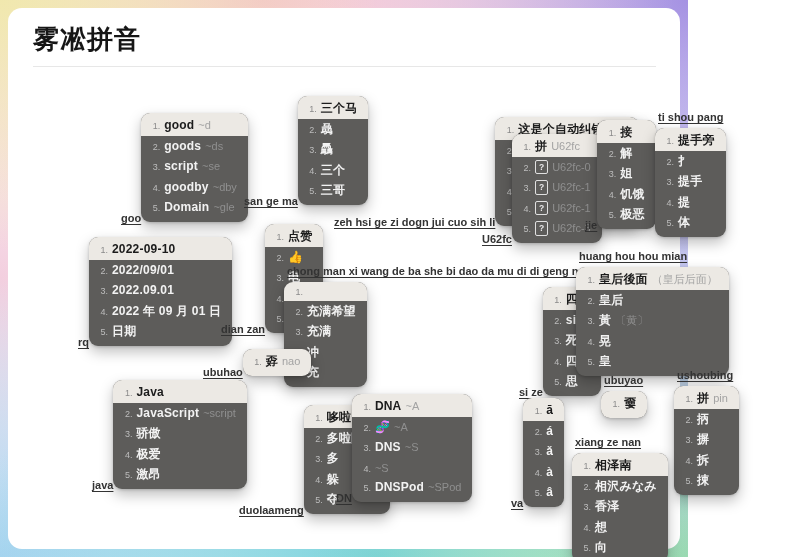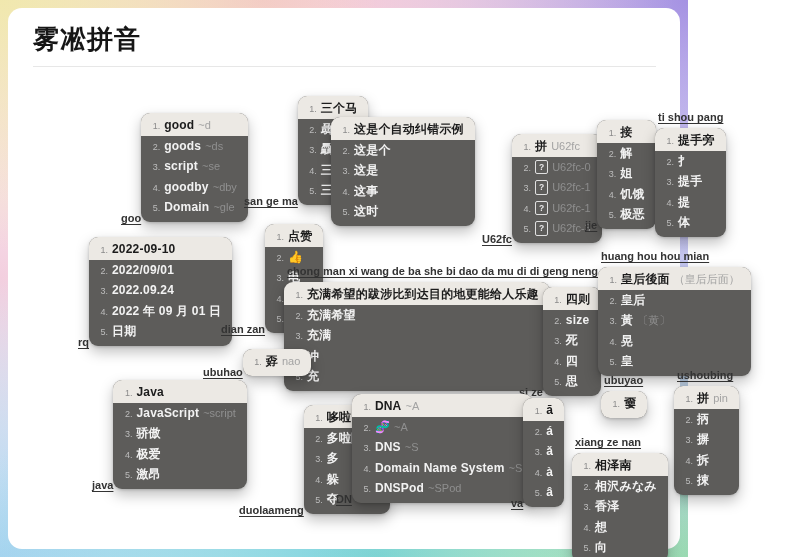"zeh hsi ge zi dogn" div.clabel { html: none -> <div>zeh hsi ge zi dogn jui cuo sih li</div> }
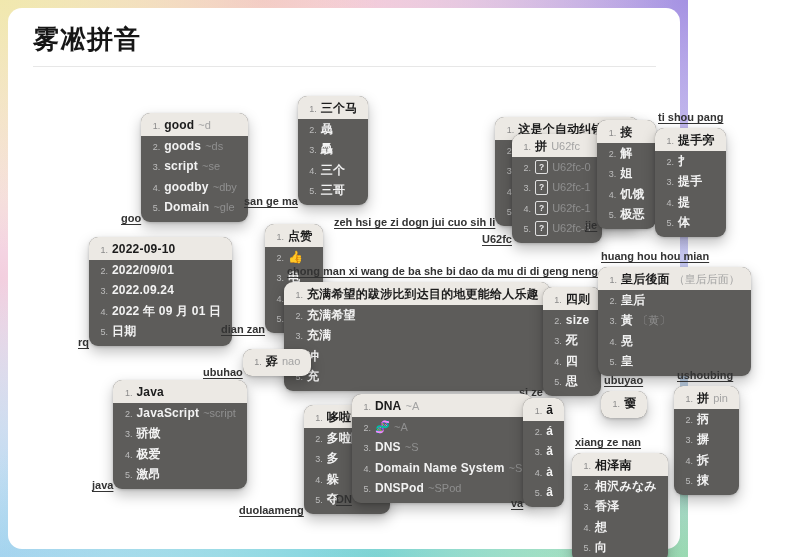"huang hou hou mian" div.cbox { left: 598px -> 576px }
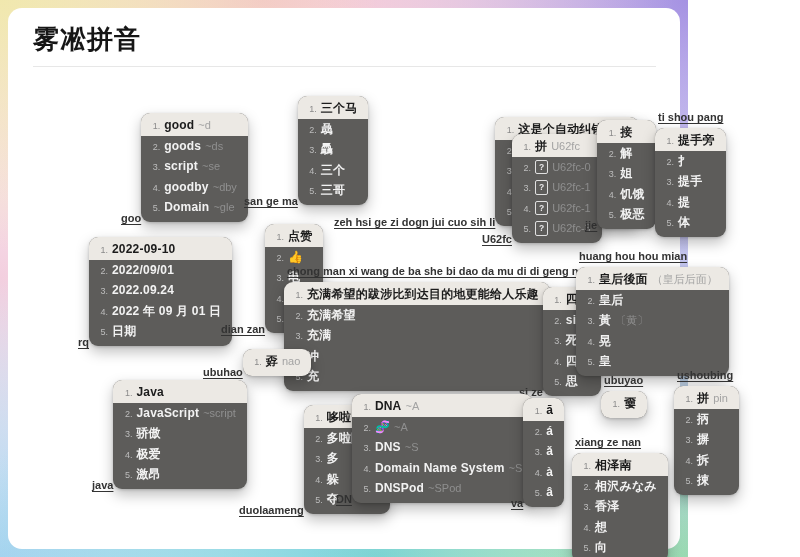"2022.09.24" span.cand { text: 2022.09.24 -> 2022.09.01 }
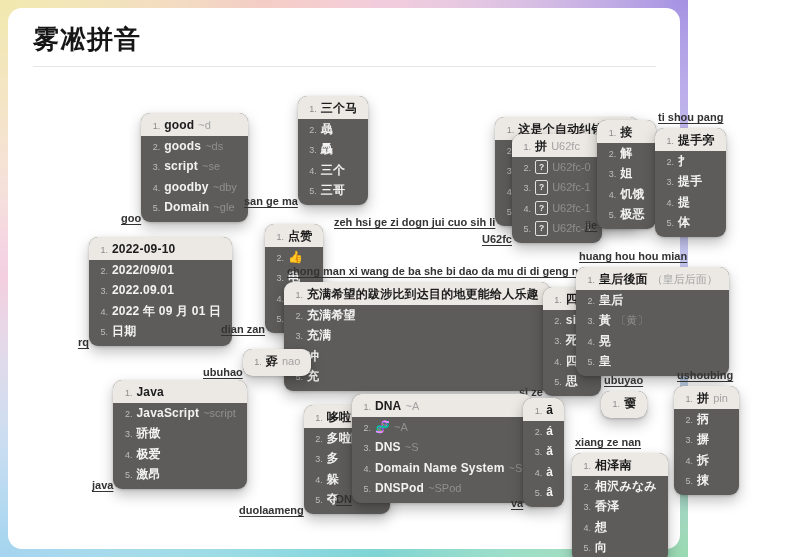"充满希望的跋涉比到达目的地更能给人乐趣" span.cand { html: <span>充满希望的跋涉比到达目的地更能给人乐趣</span> -> none }
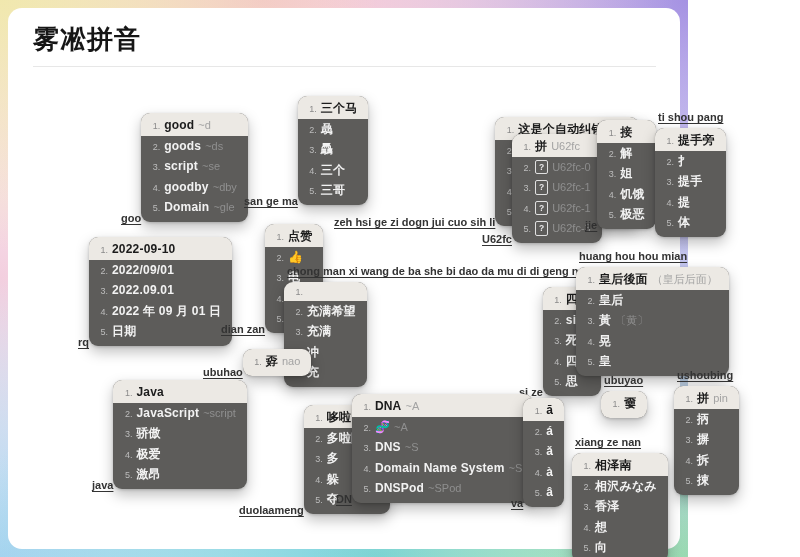"Domain Name System" span.cand { html: <span>Domain Name System</span> -> none }
